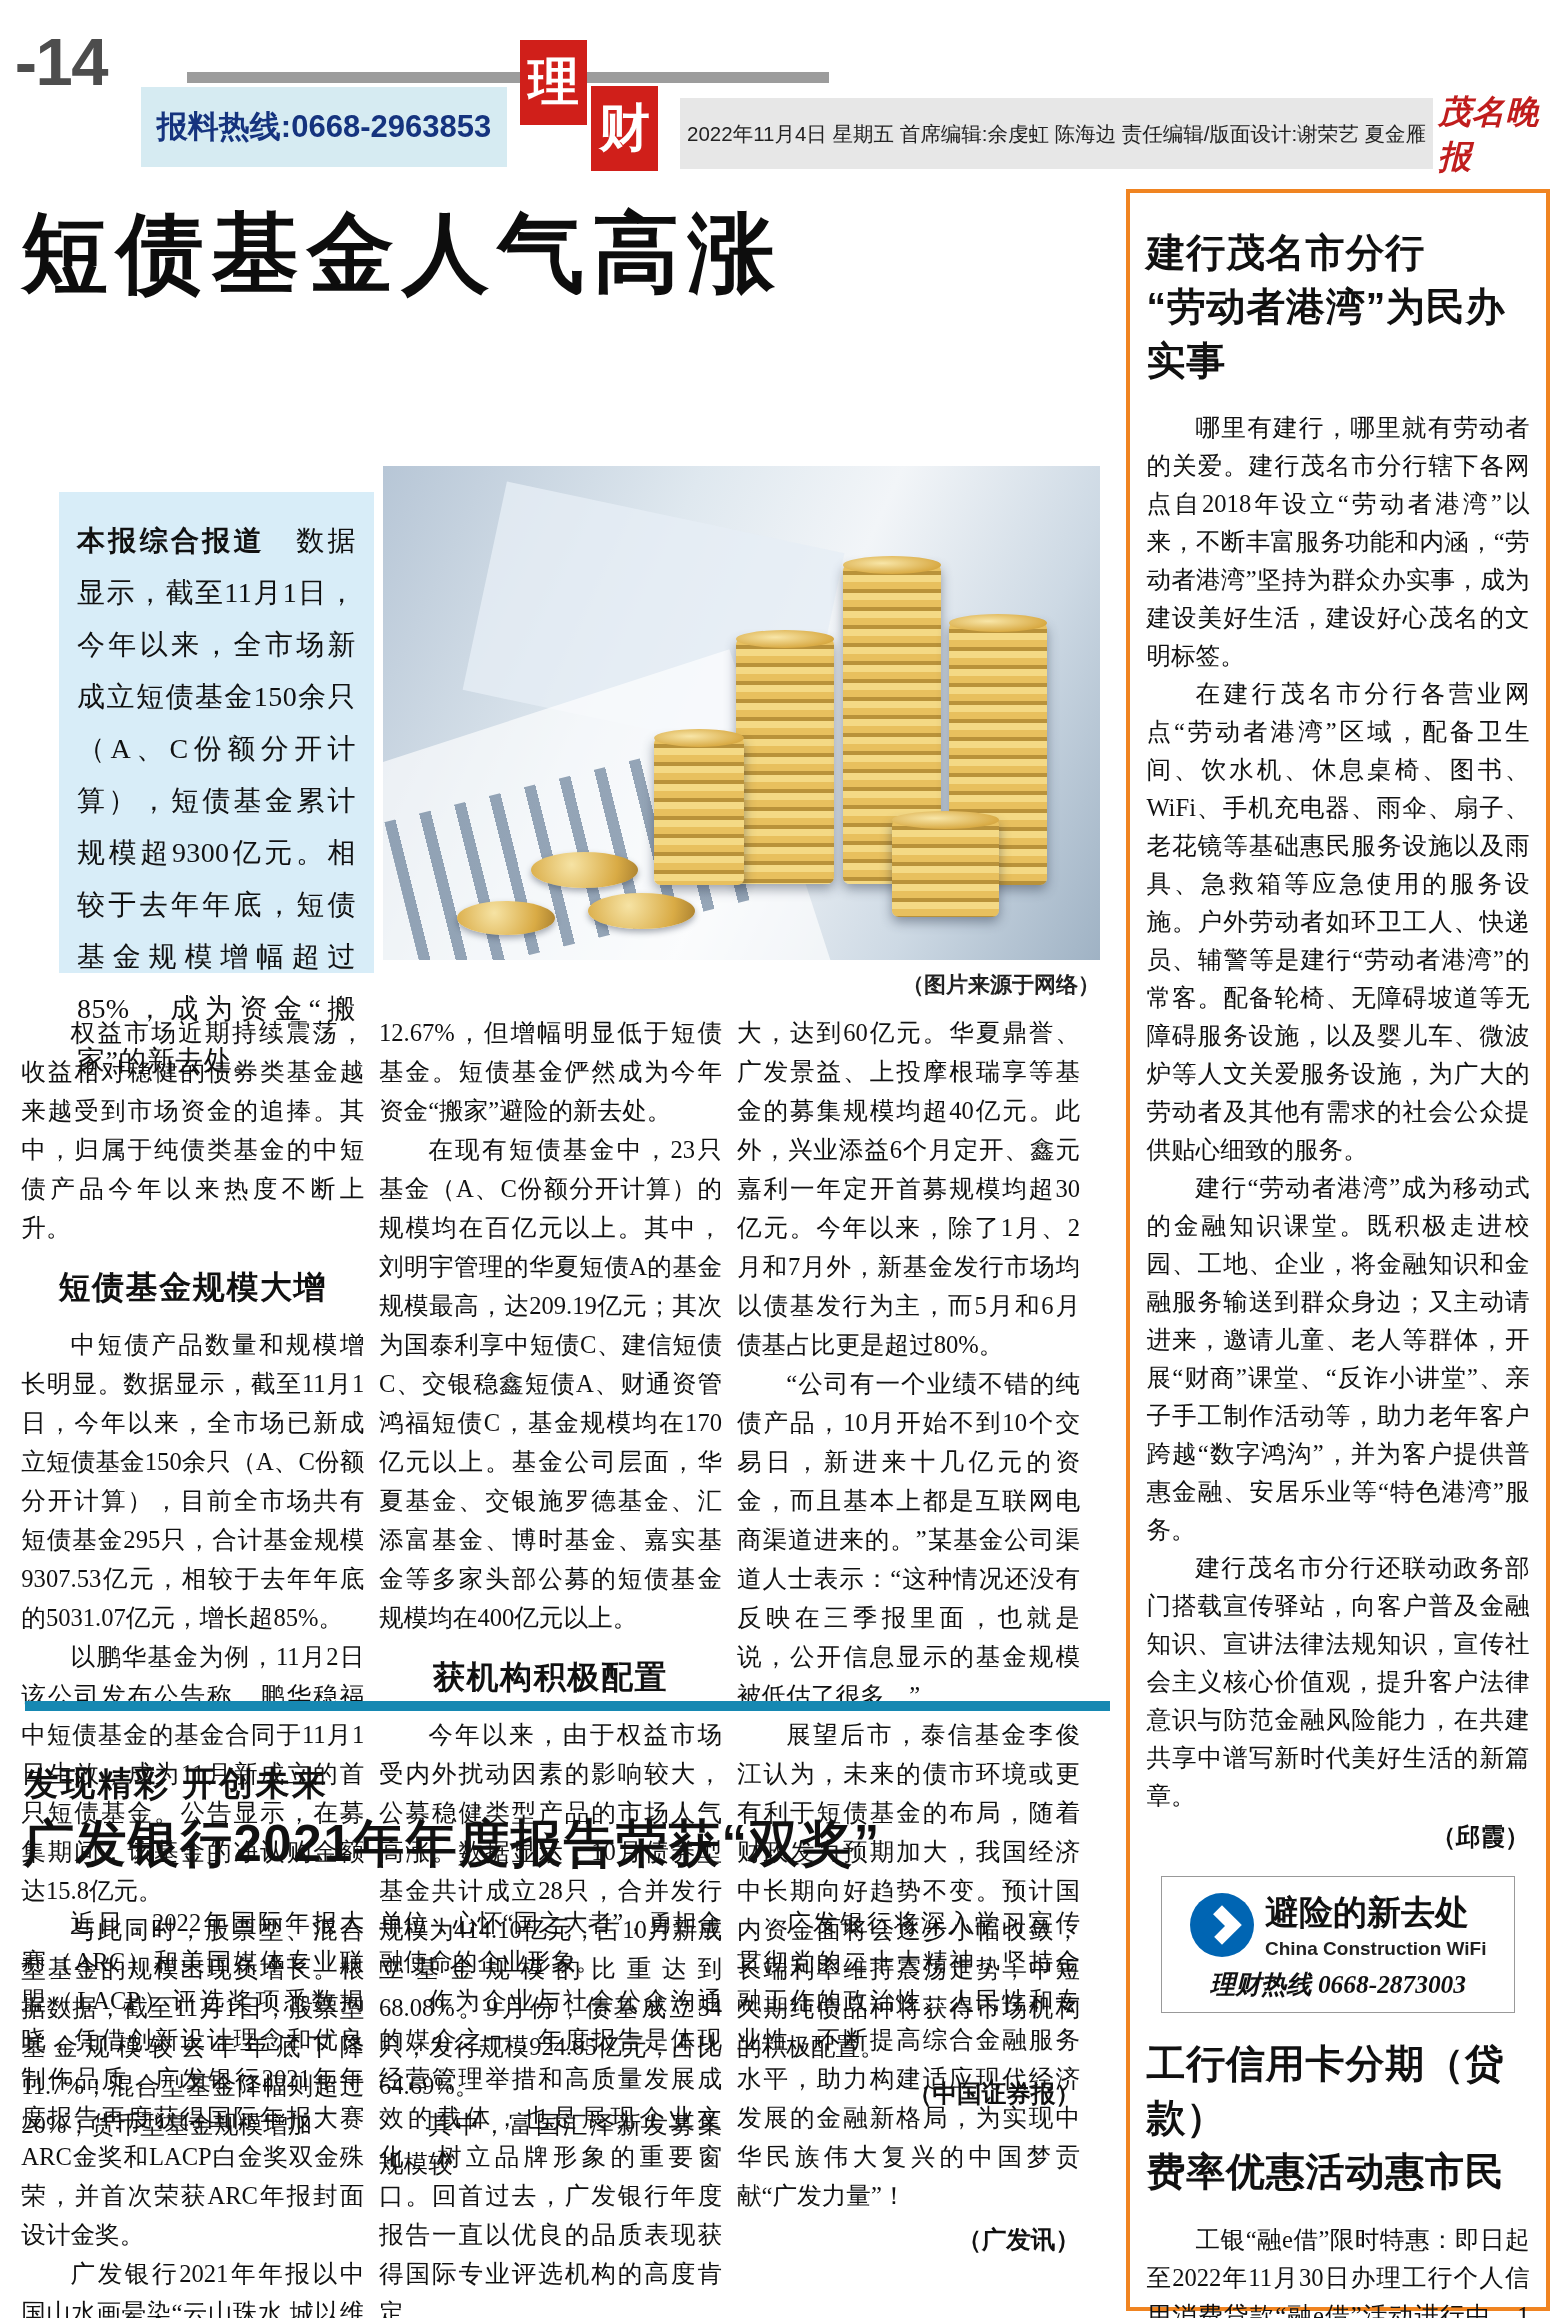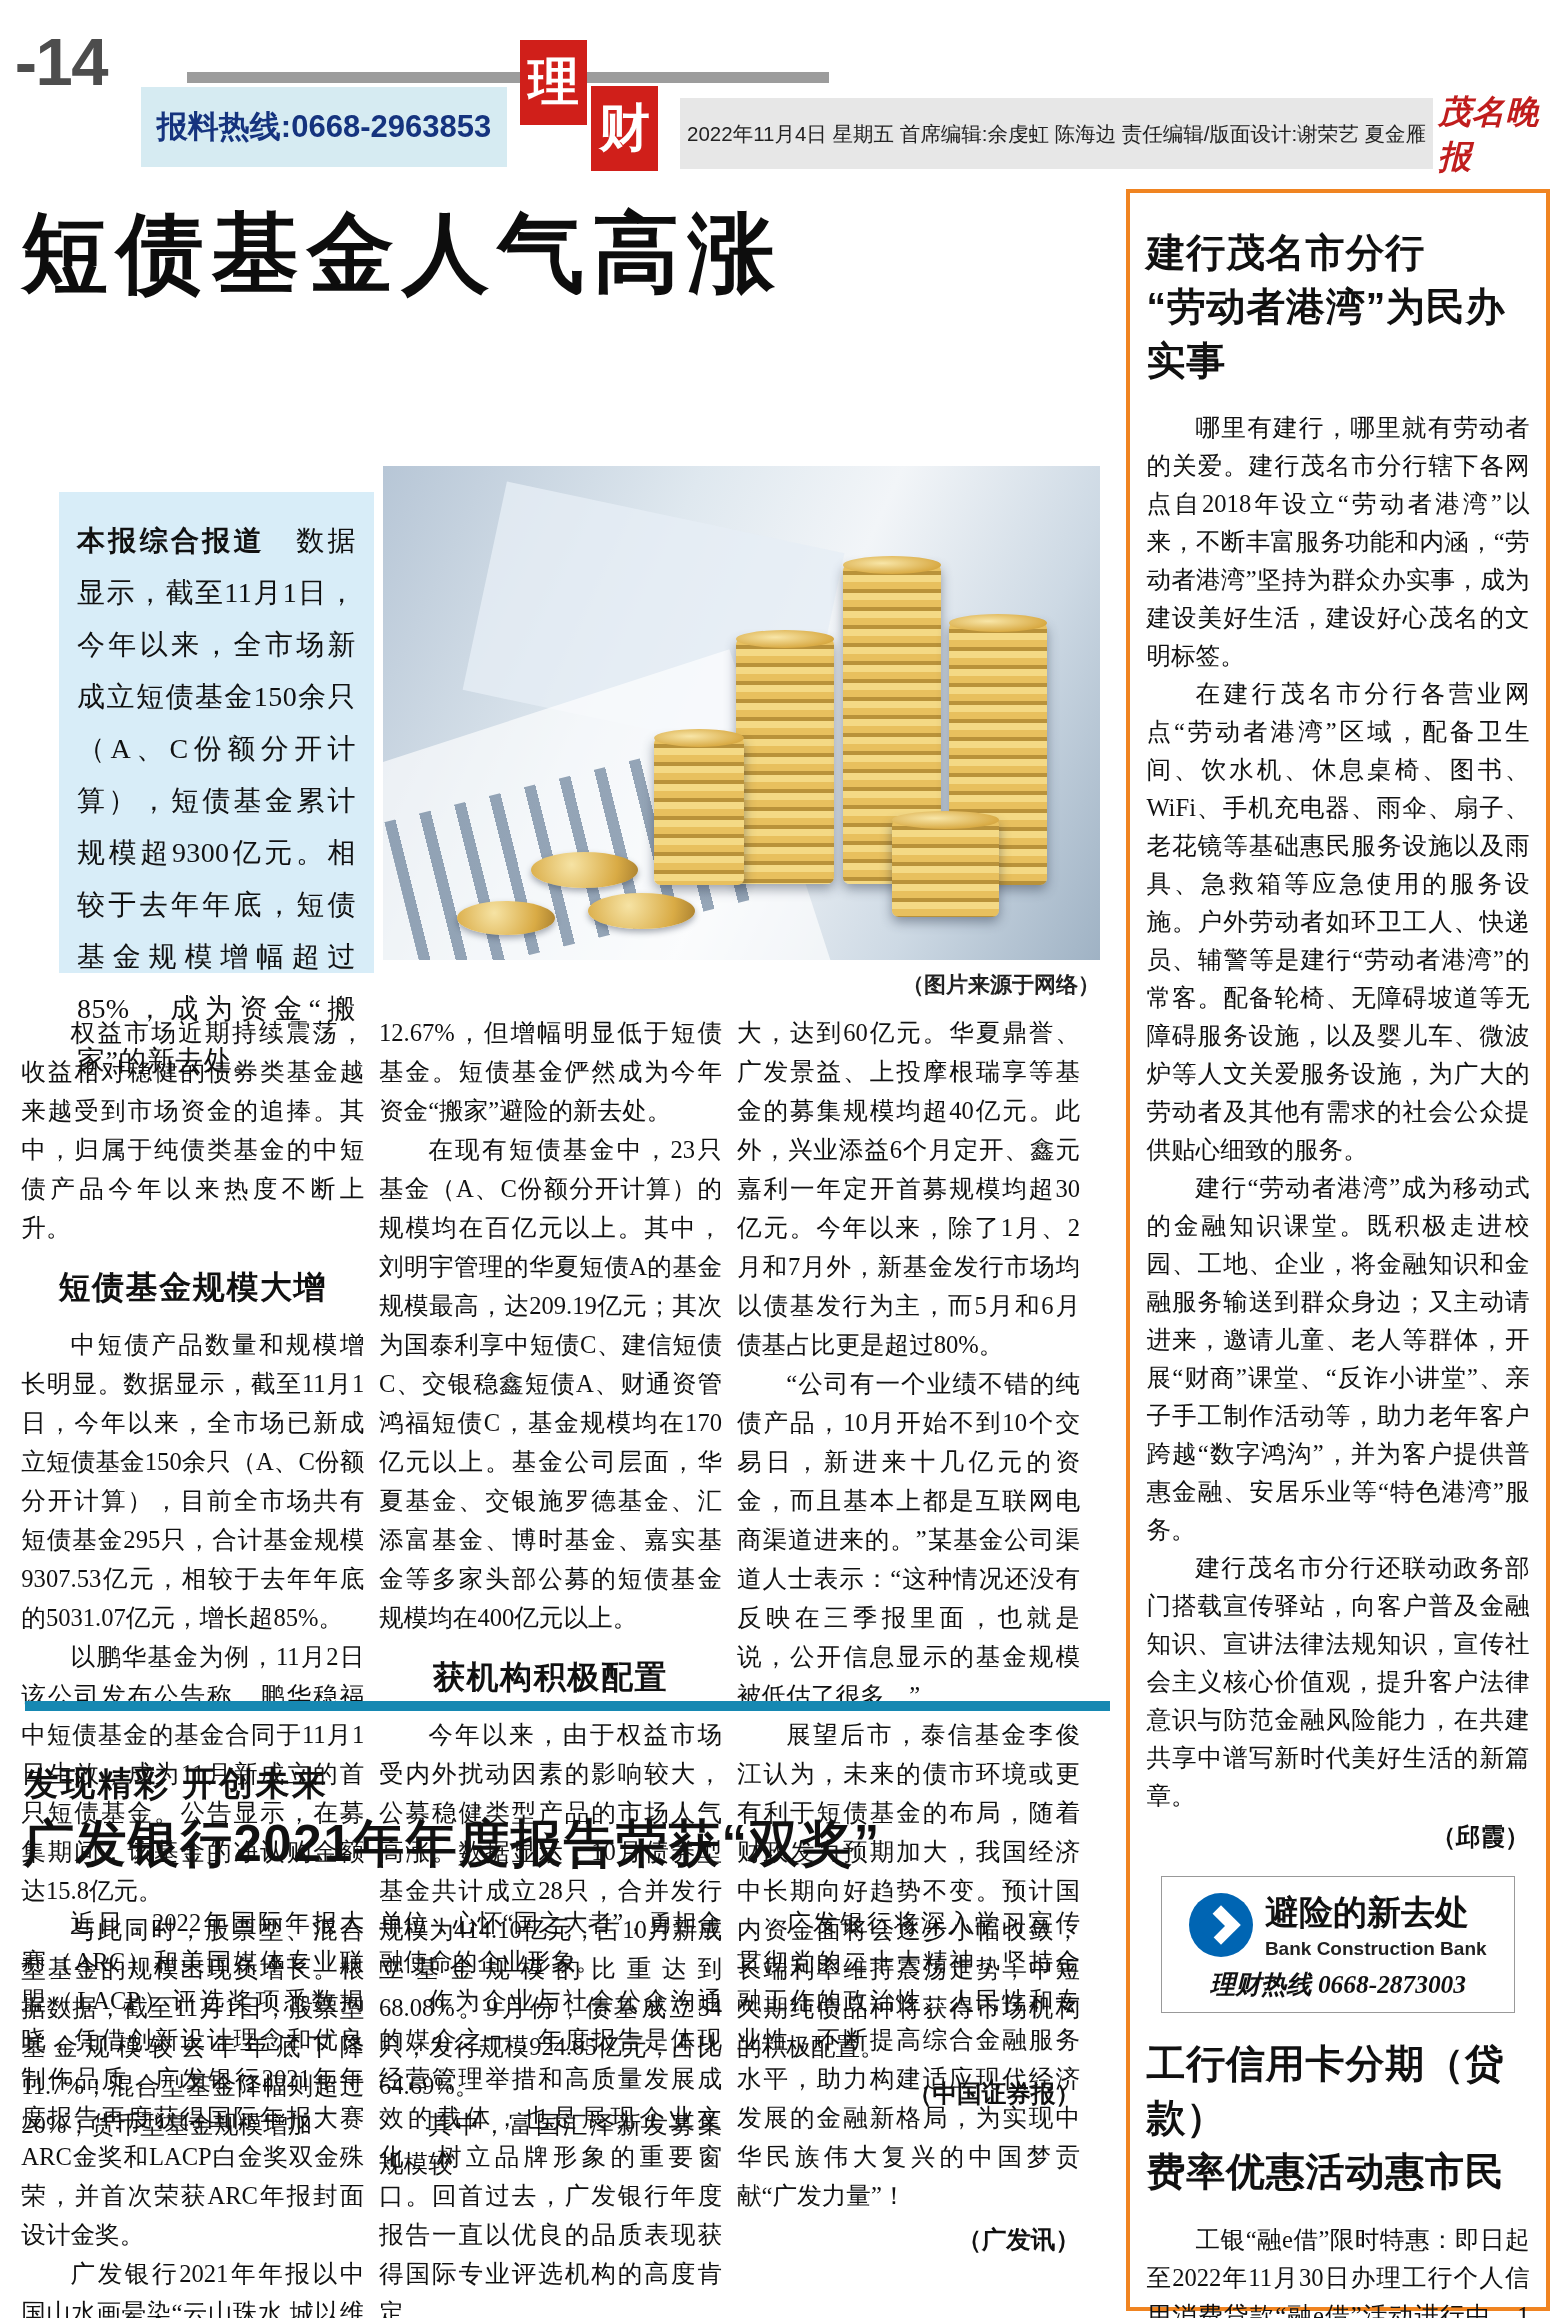"Bank Construction Bank" div.ccb-en { text: Bank Construction Bank -> China Construction WiFi }
